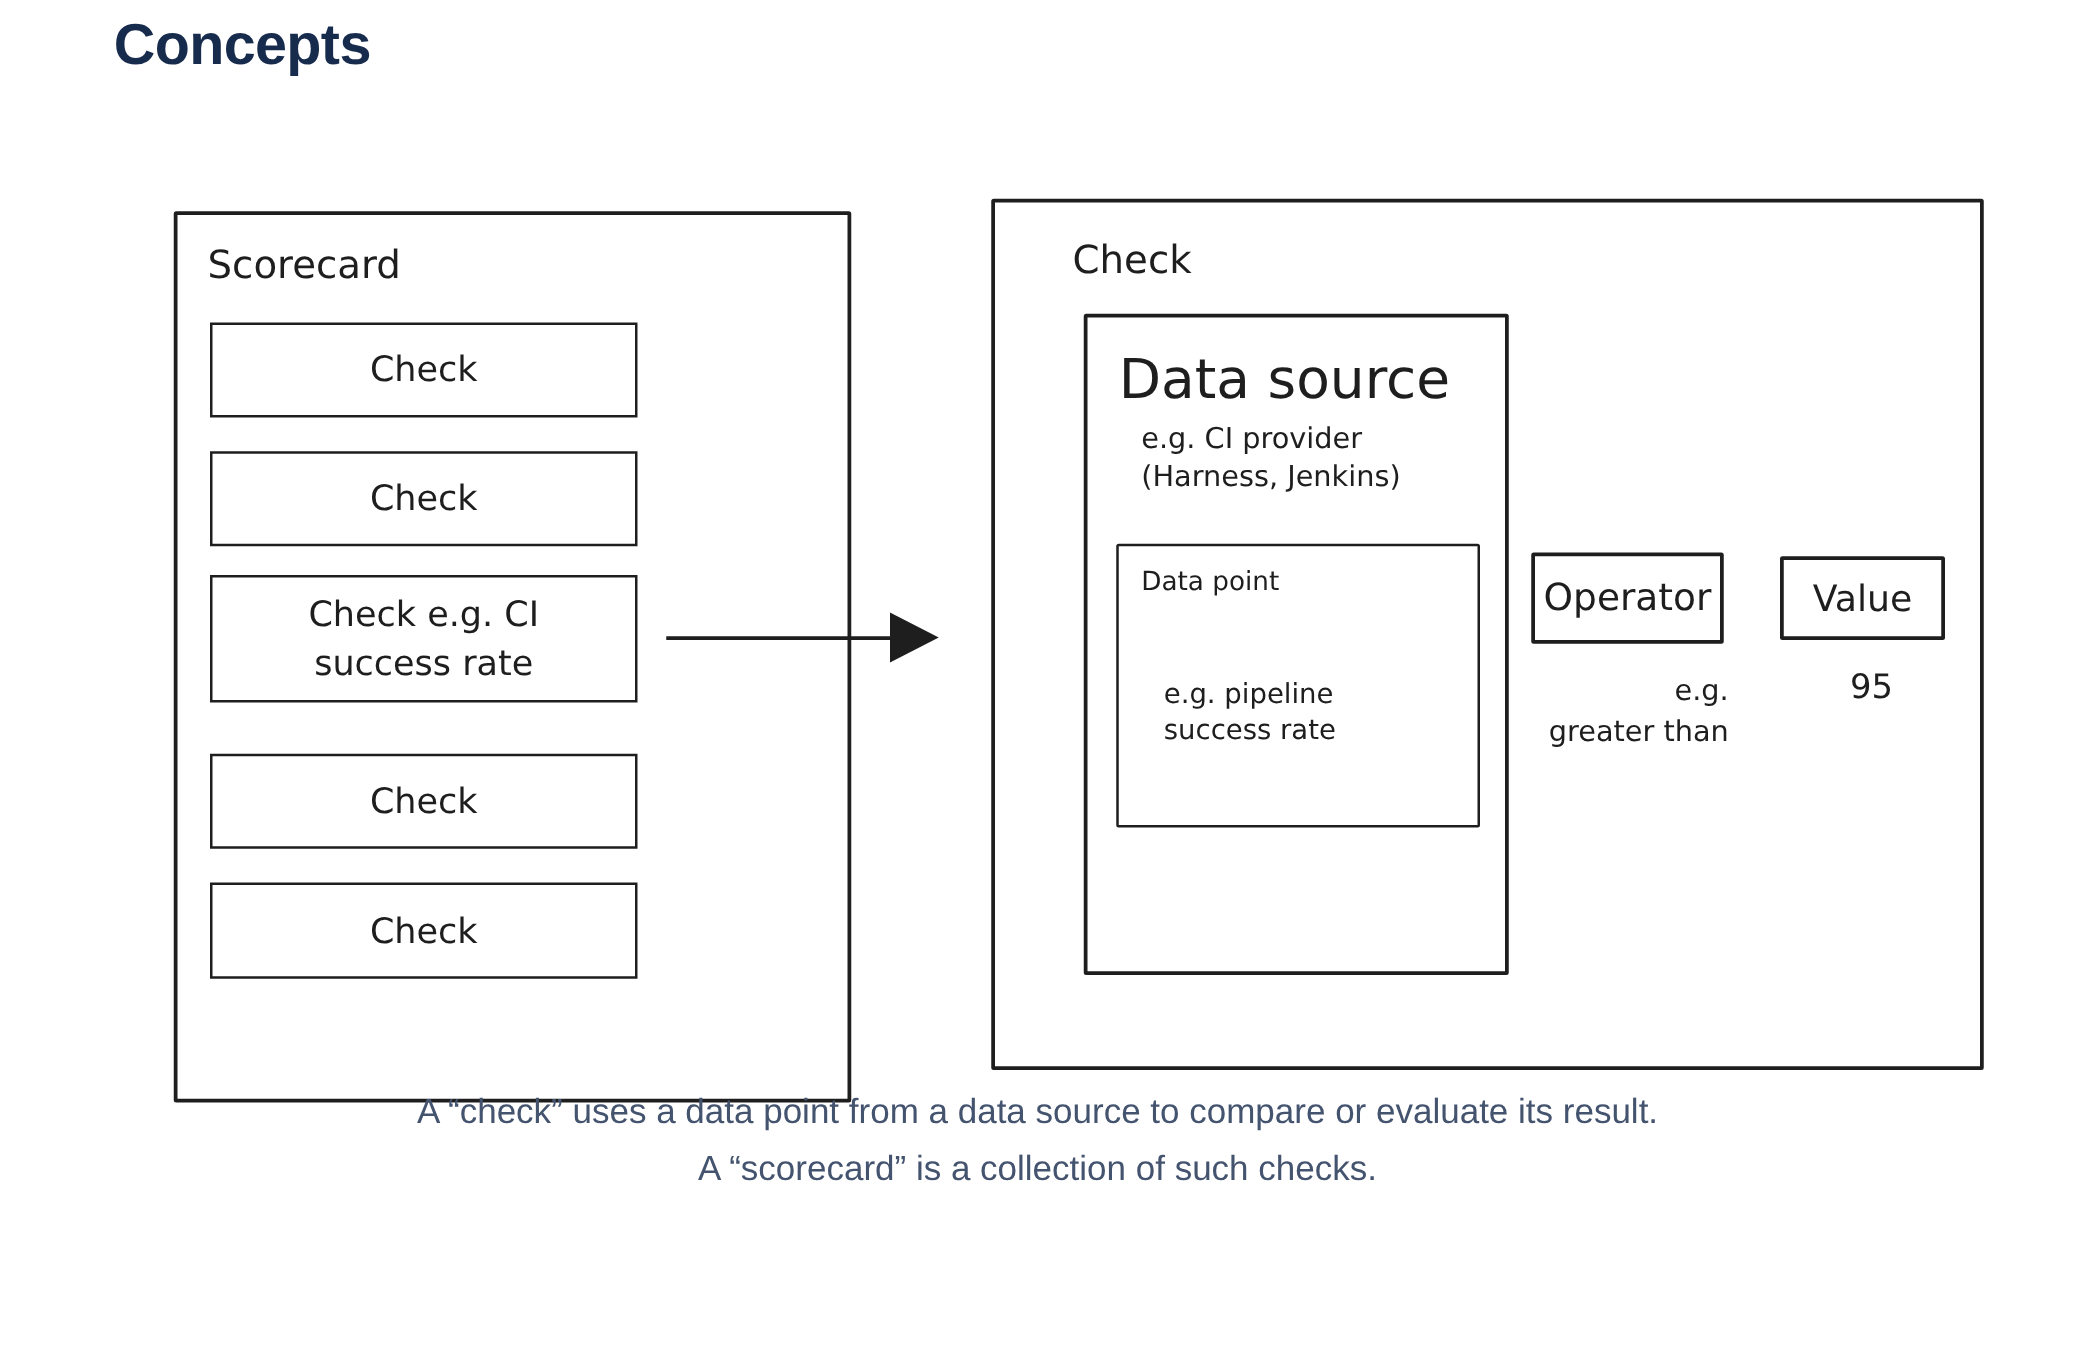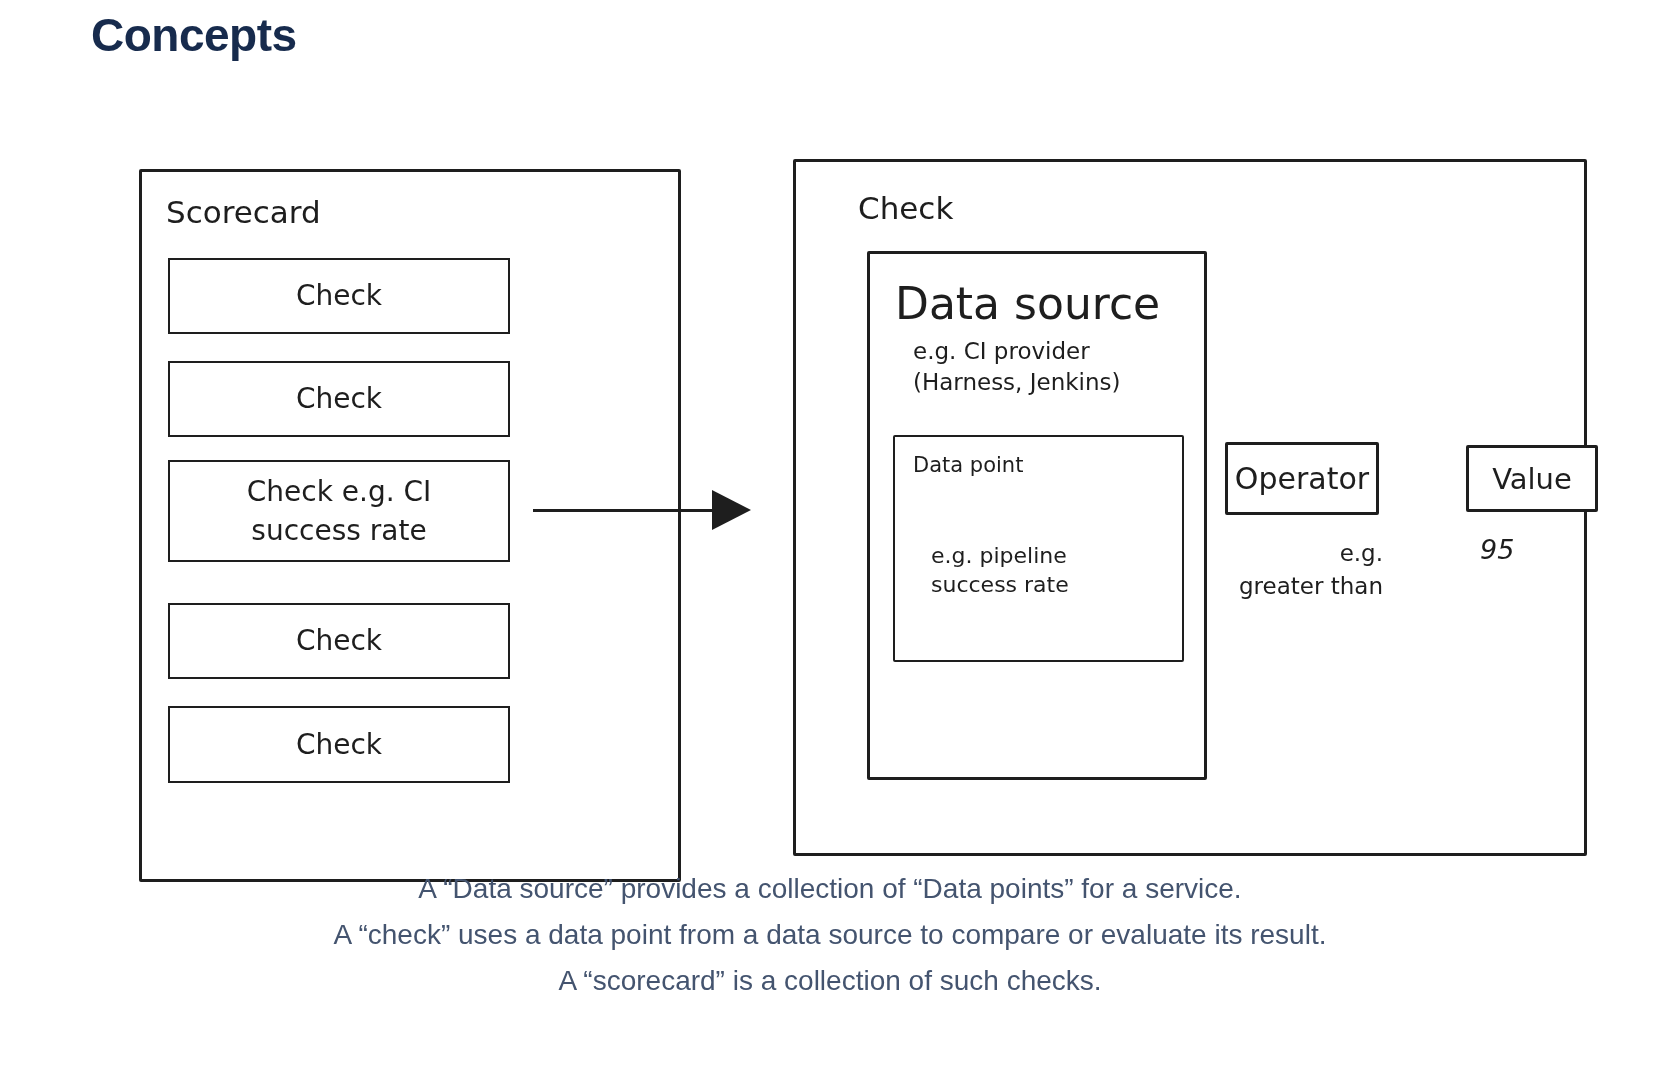"Value" .value-box { left: 670px -> 628px }
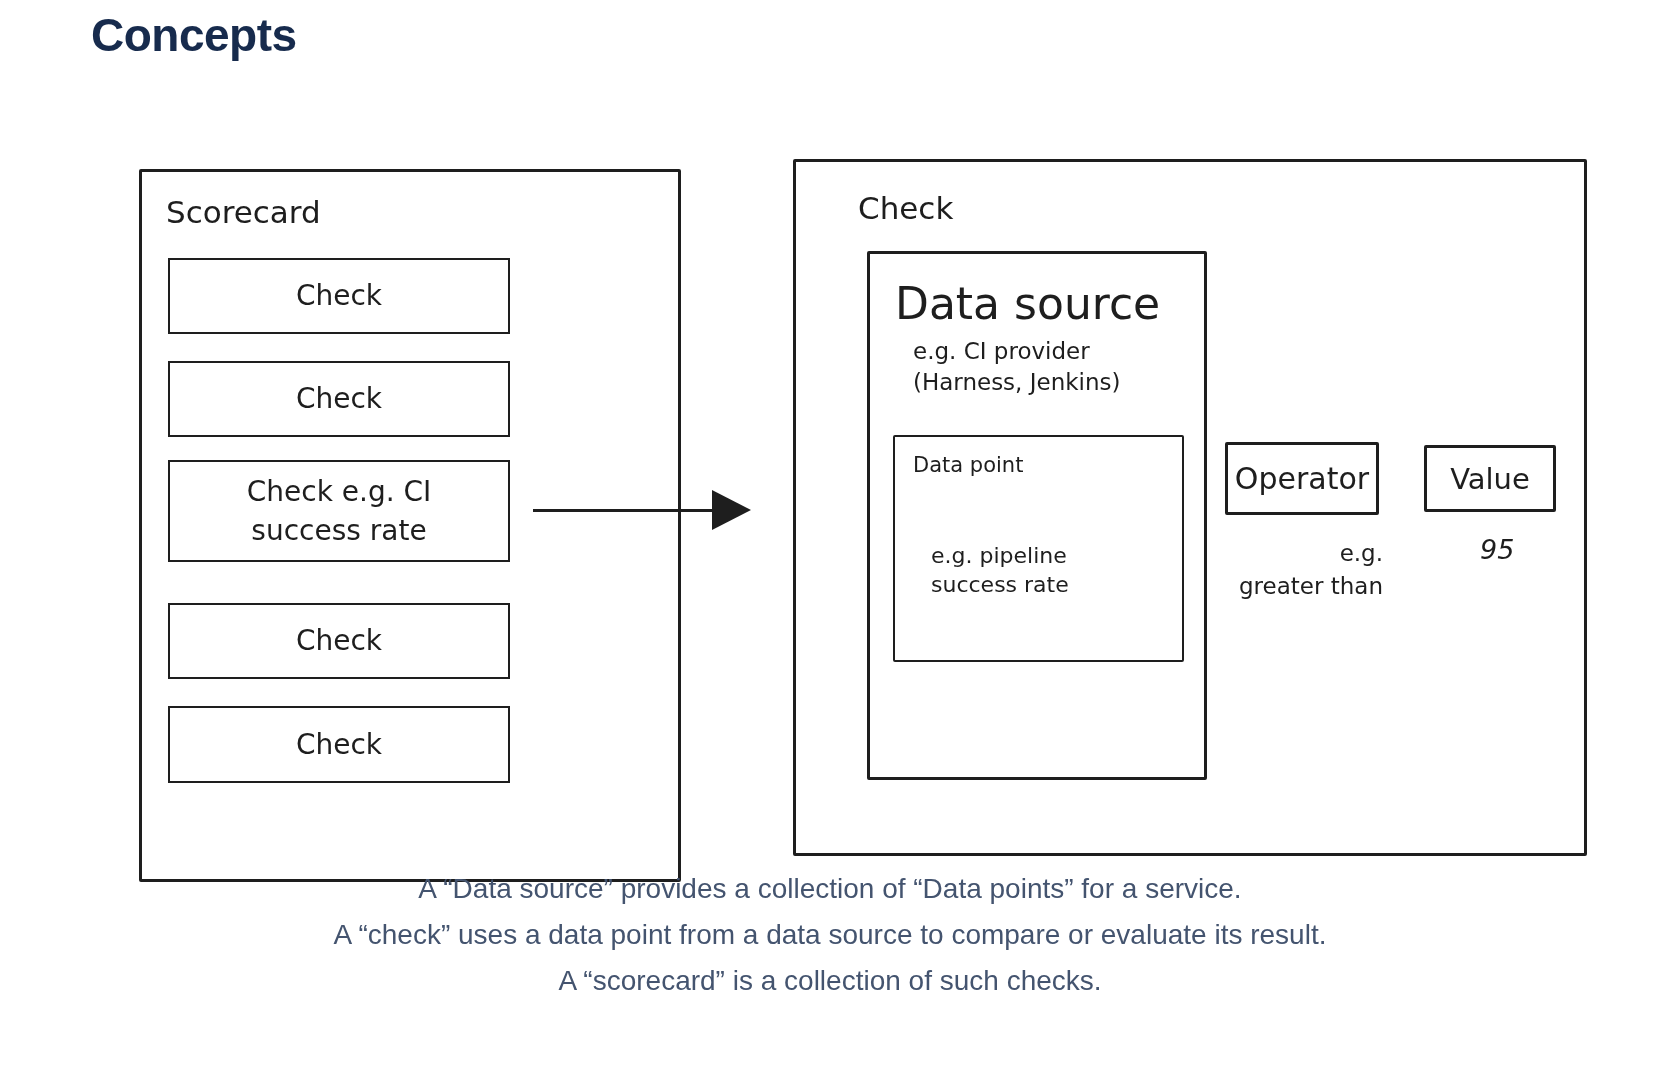"95" .value-example { font-style: italic -> none }
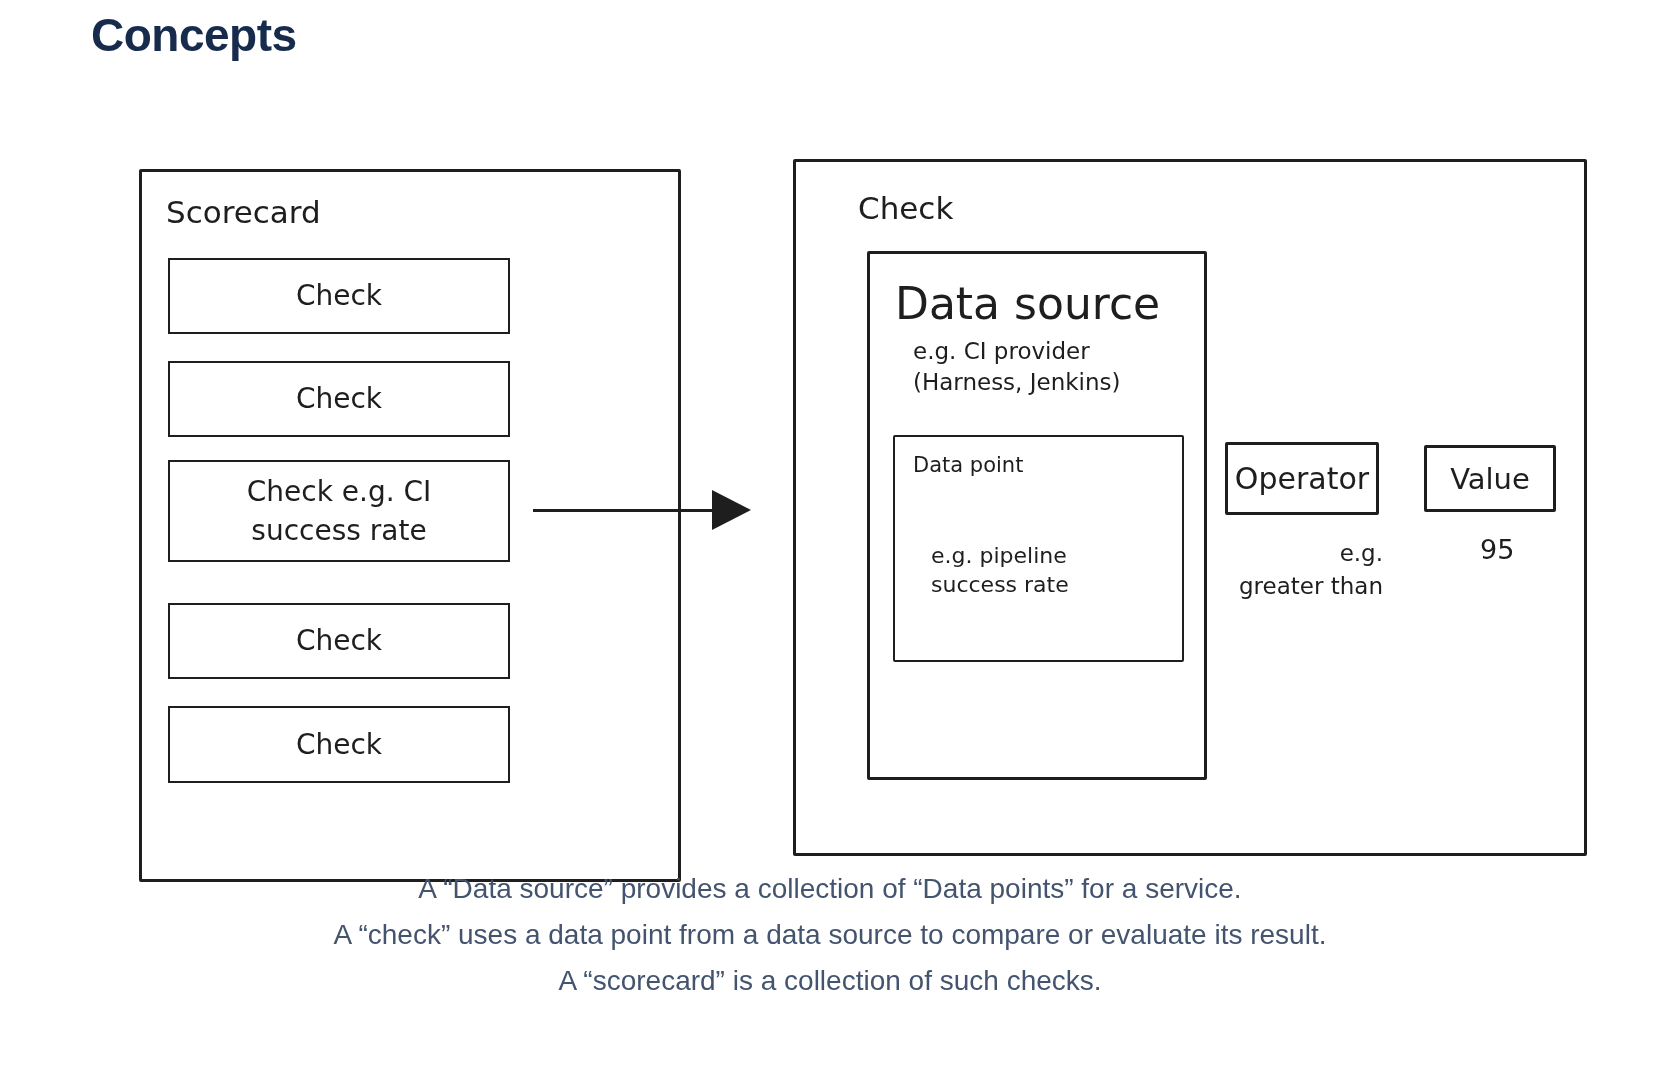"A “Data source” provides a" div { html: <div>A “Data source” provides a collection of “Data points” for a service.</div> -> none }
